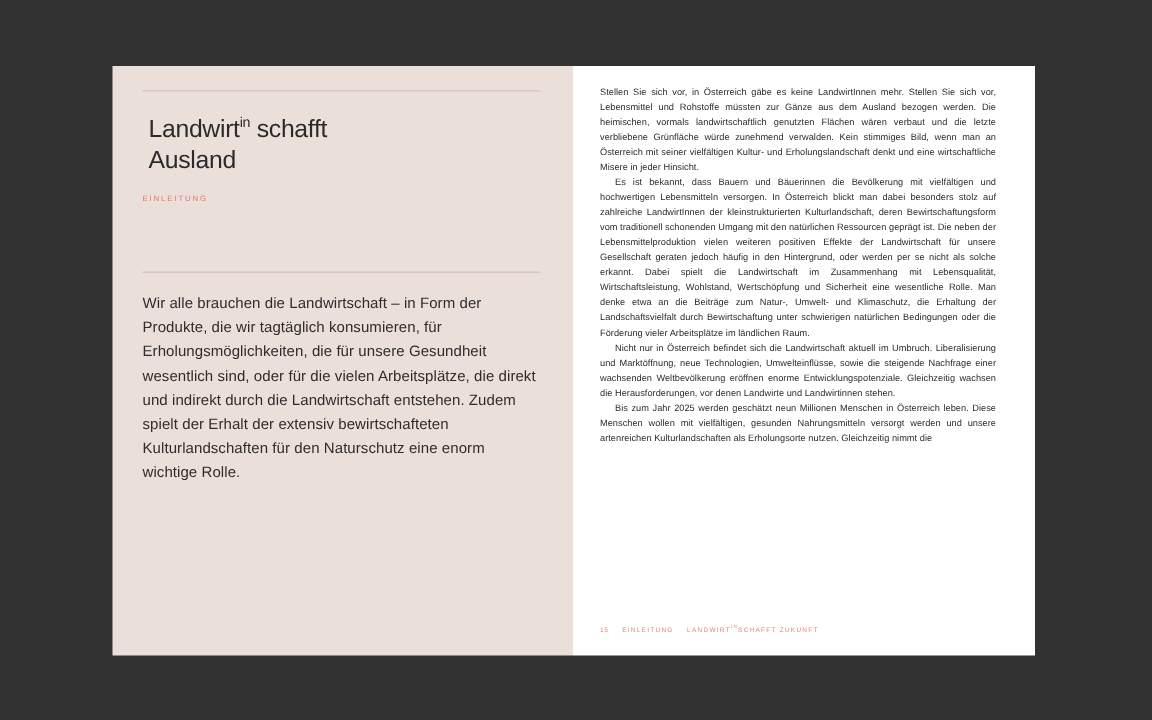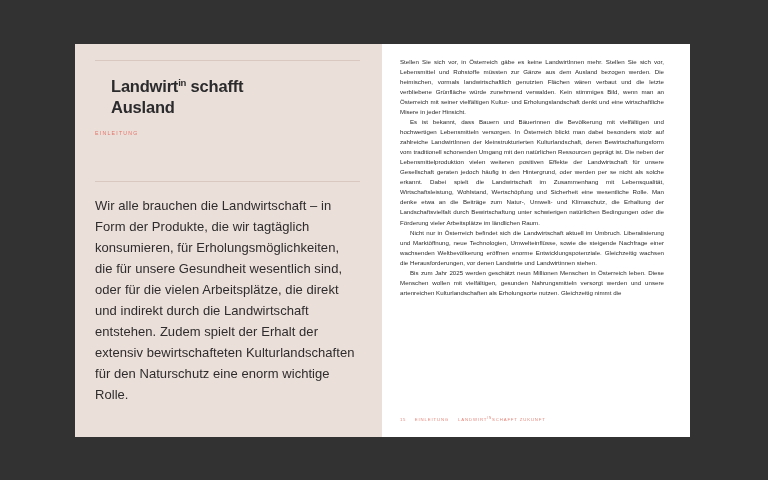"Landwirtin schafft" h1.doc-title { font-weight: 700 -> 400; margin: 0 0 12px 16px -> 0 0 12px 4px }
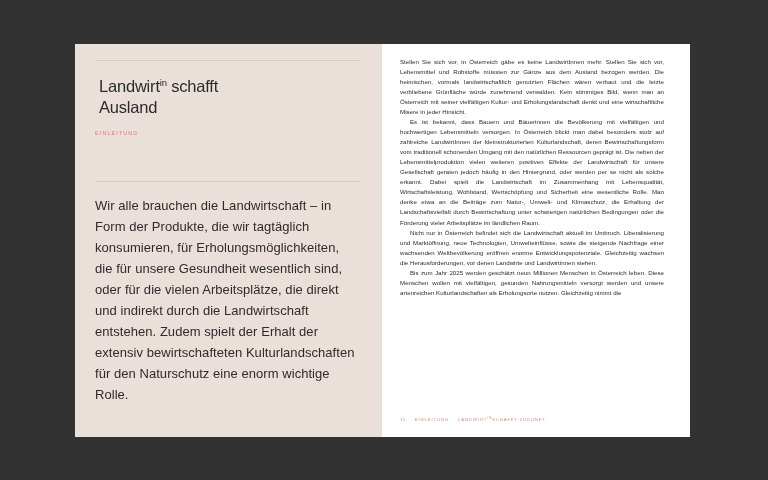"Wir alle brauchen die Landwirtschaft" p.lead { font-size: 13px -> 10px }
